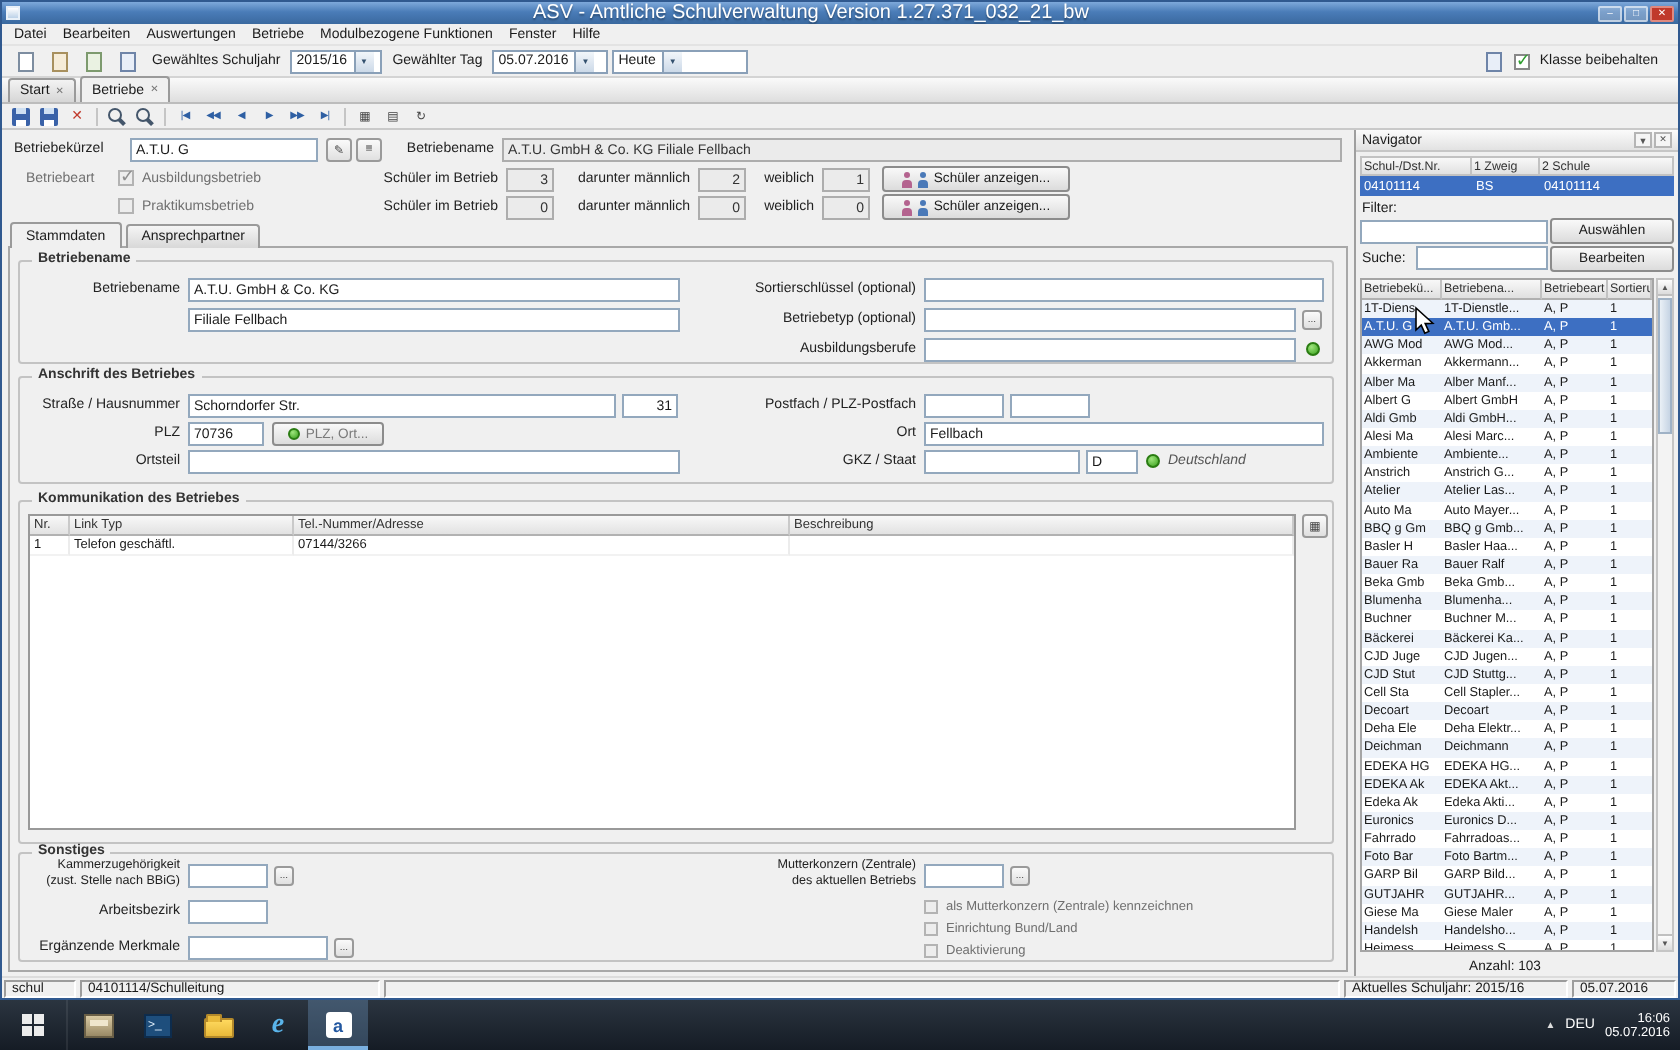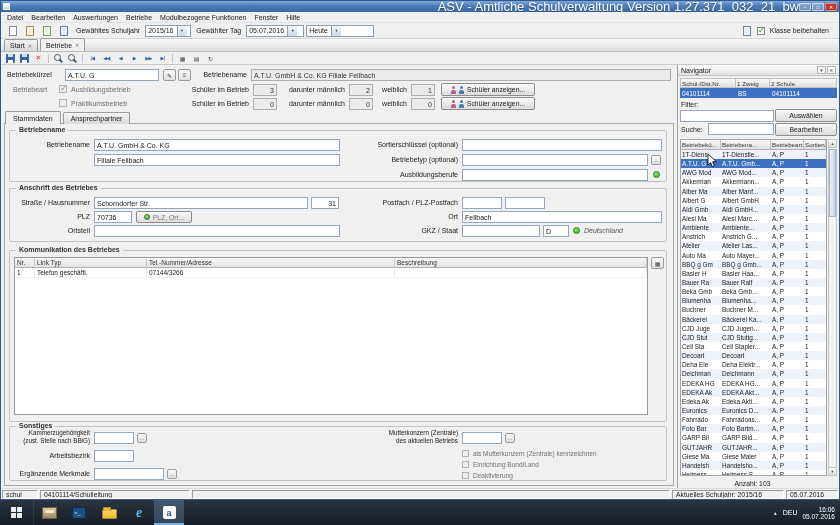"ASV - Amtliche Schulverwaltung Version" .title { font-size: 13px -> 10px; text-align: right -> center }
